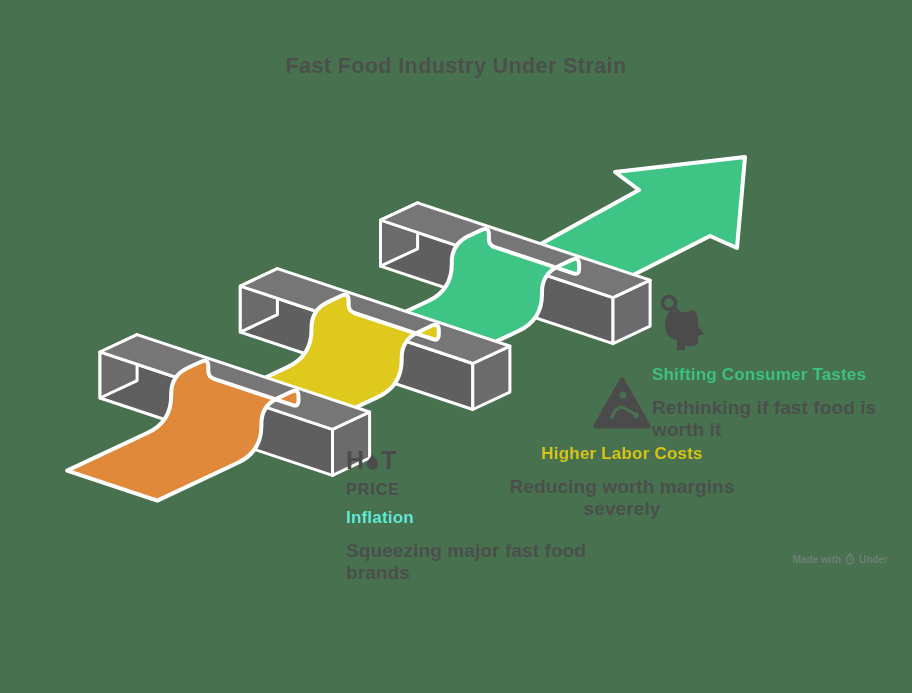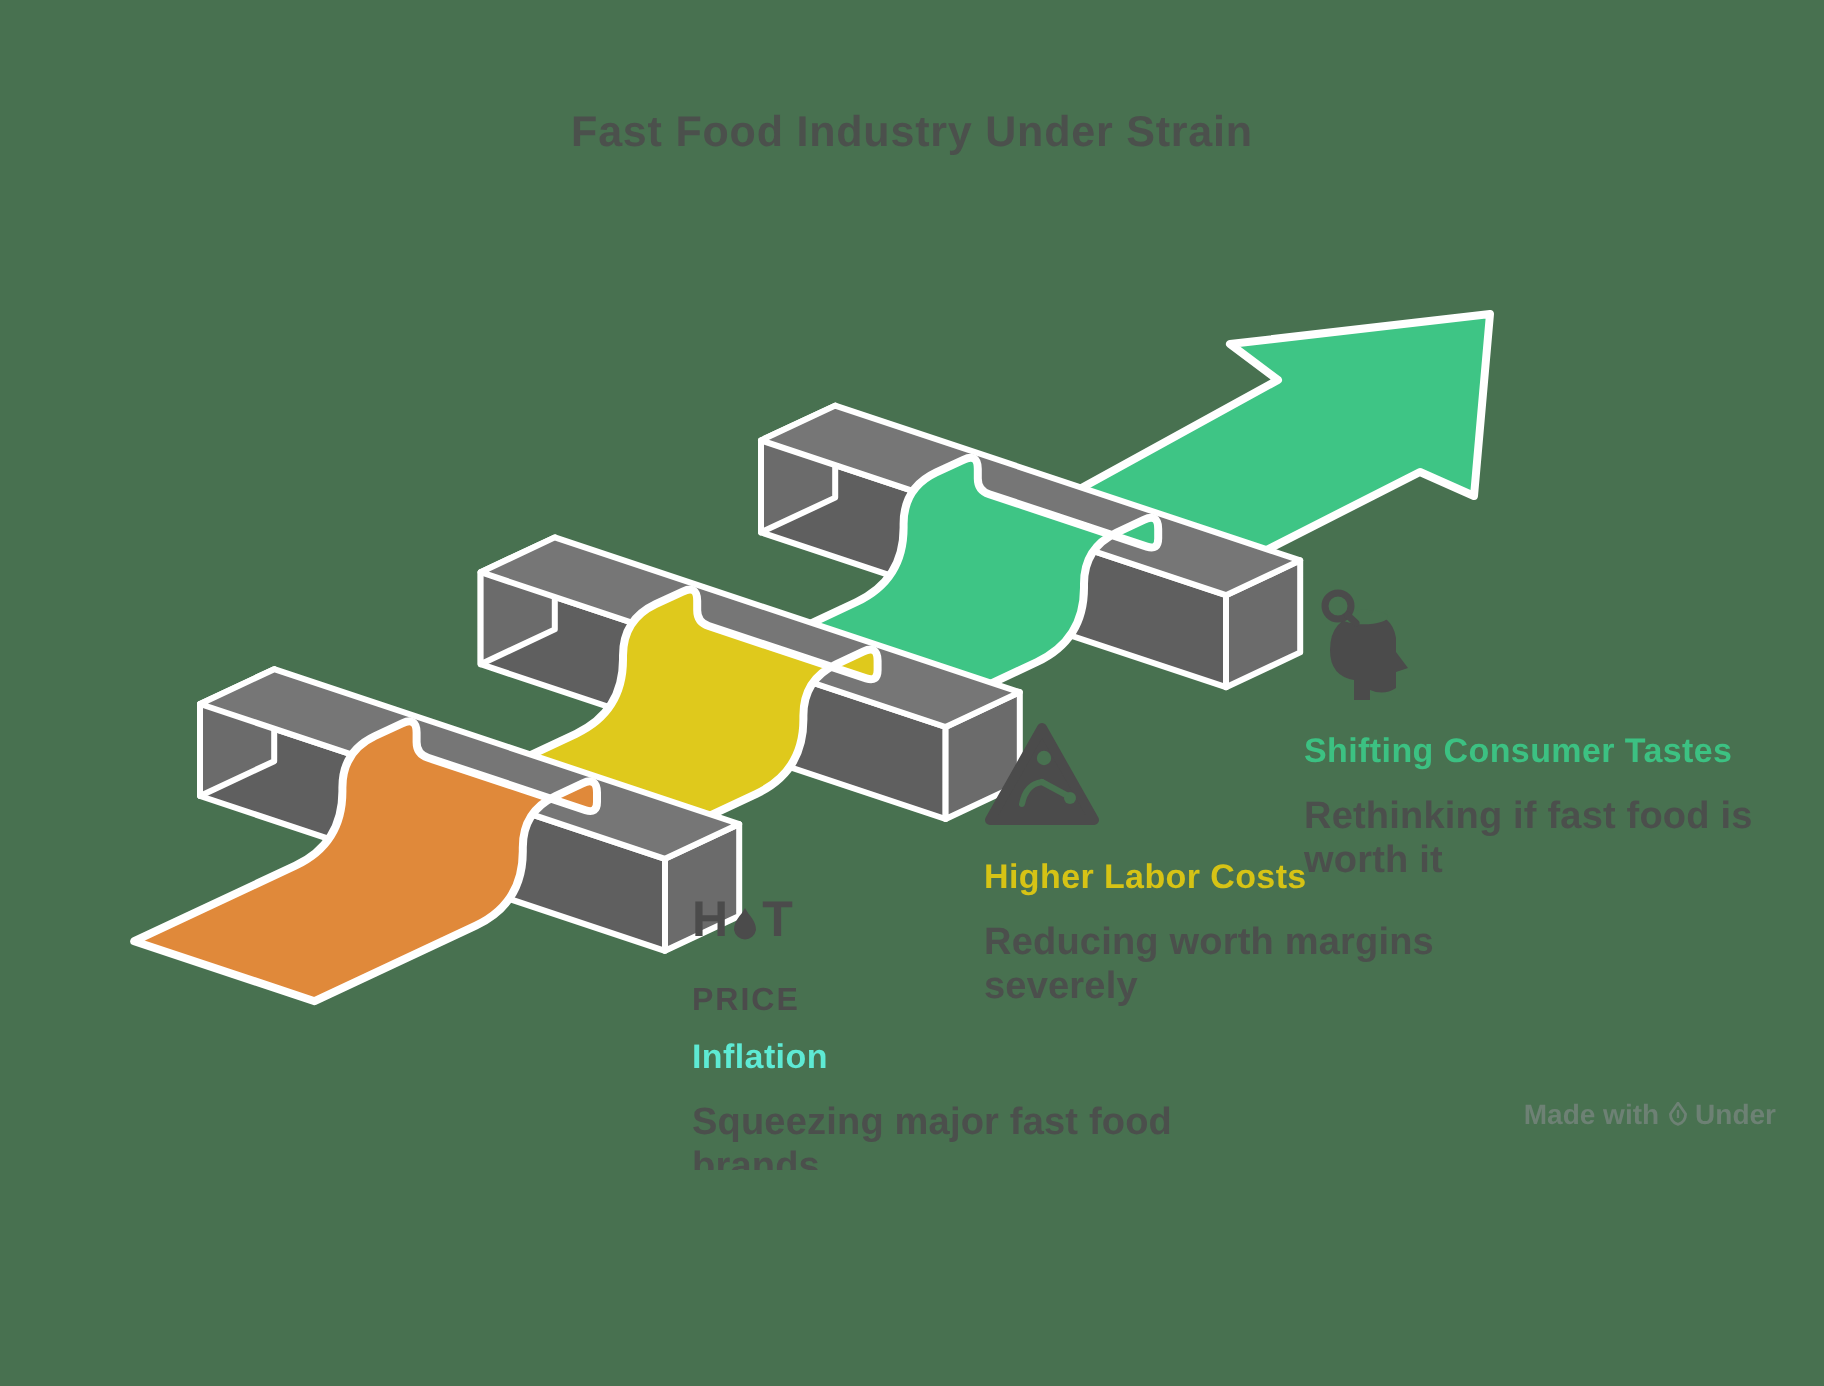"Higher Labor Costs" #item-labor { text-align: none -> center; top: 360px -> 376px }
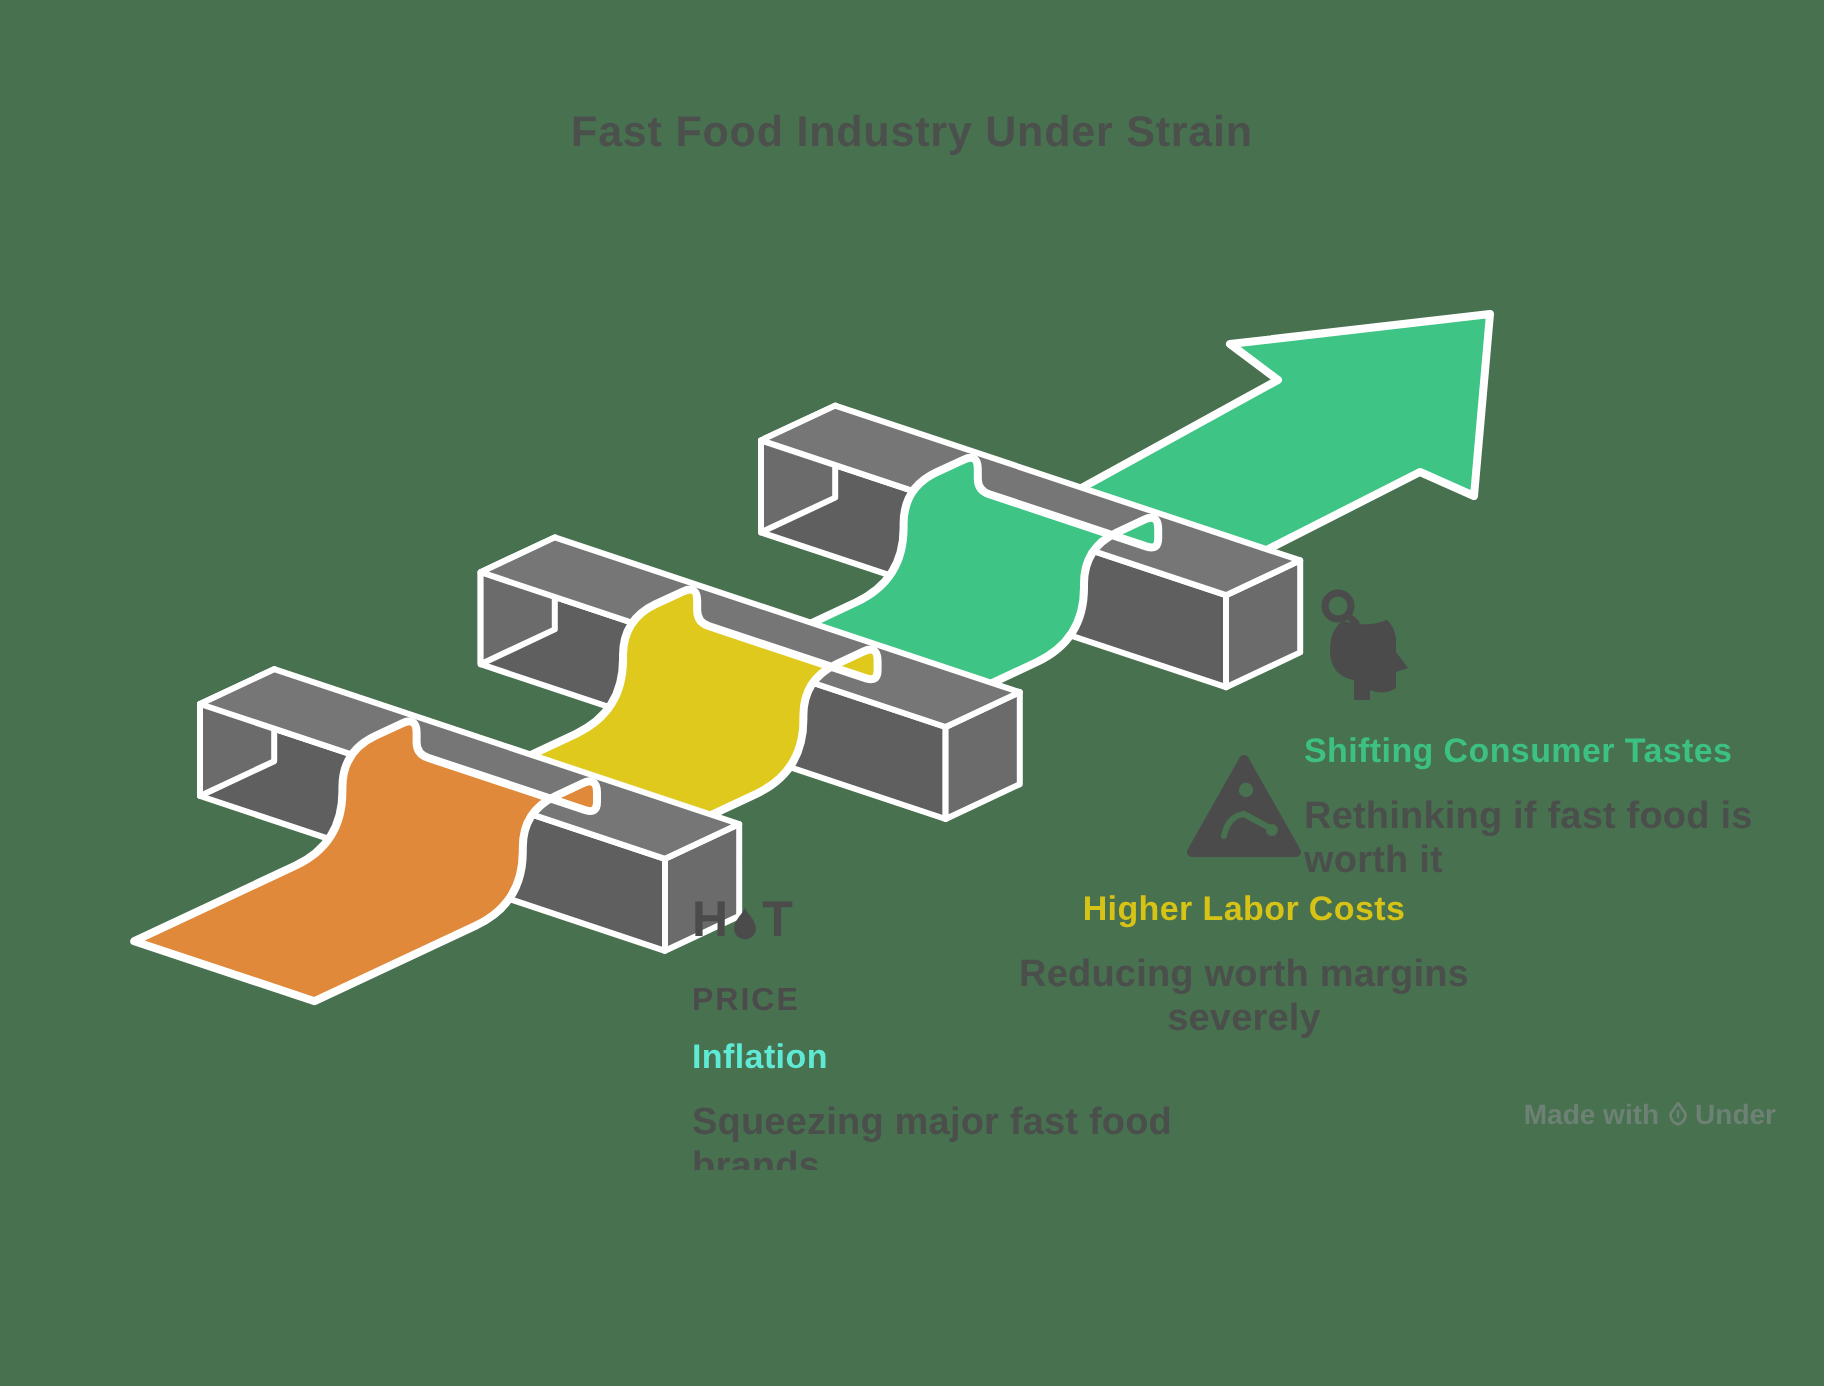"PRICE" .hp2 { margin-top: 20px -> 9px }
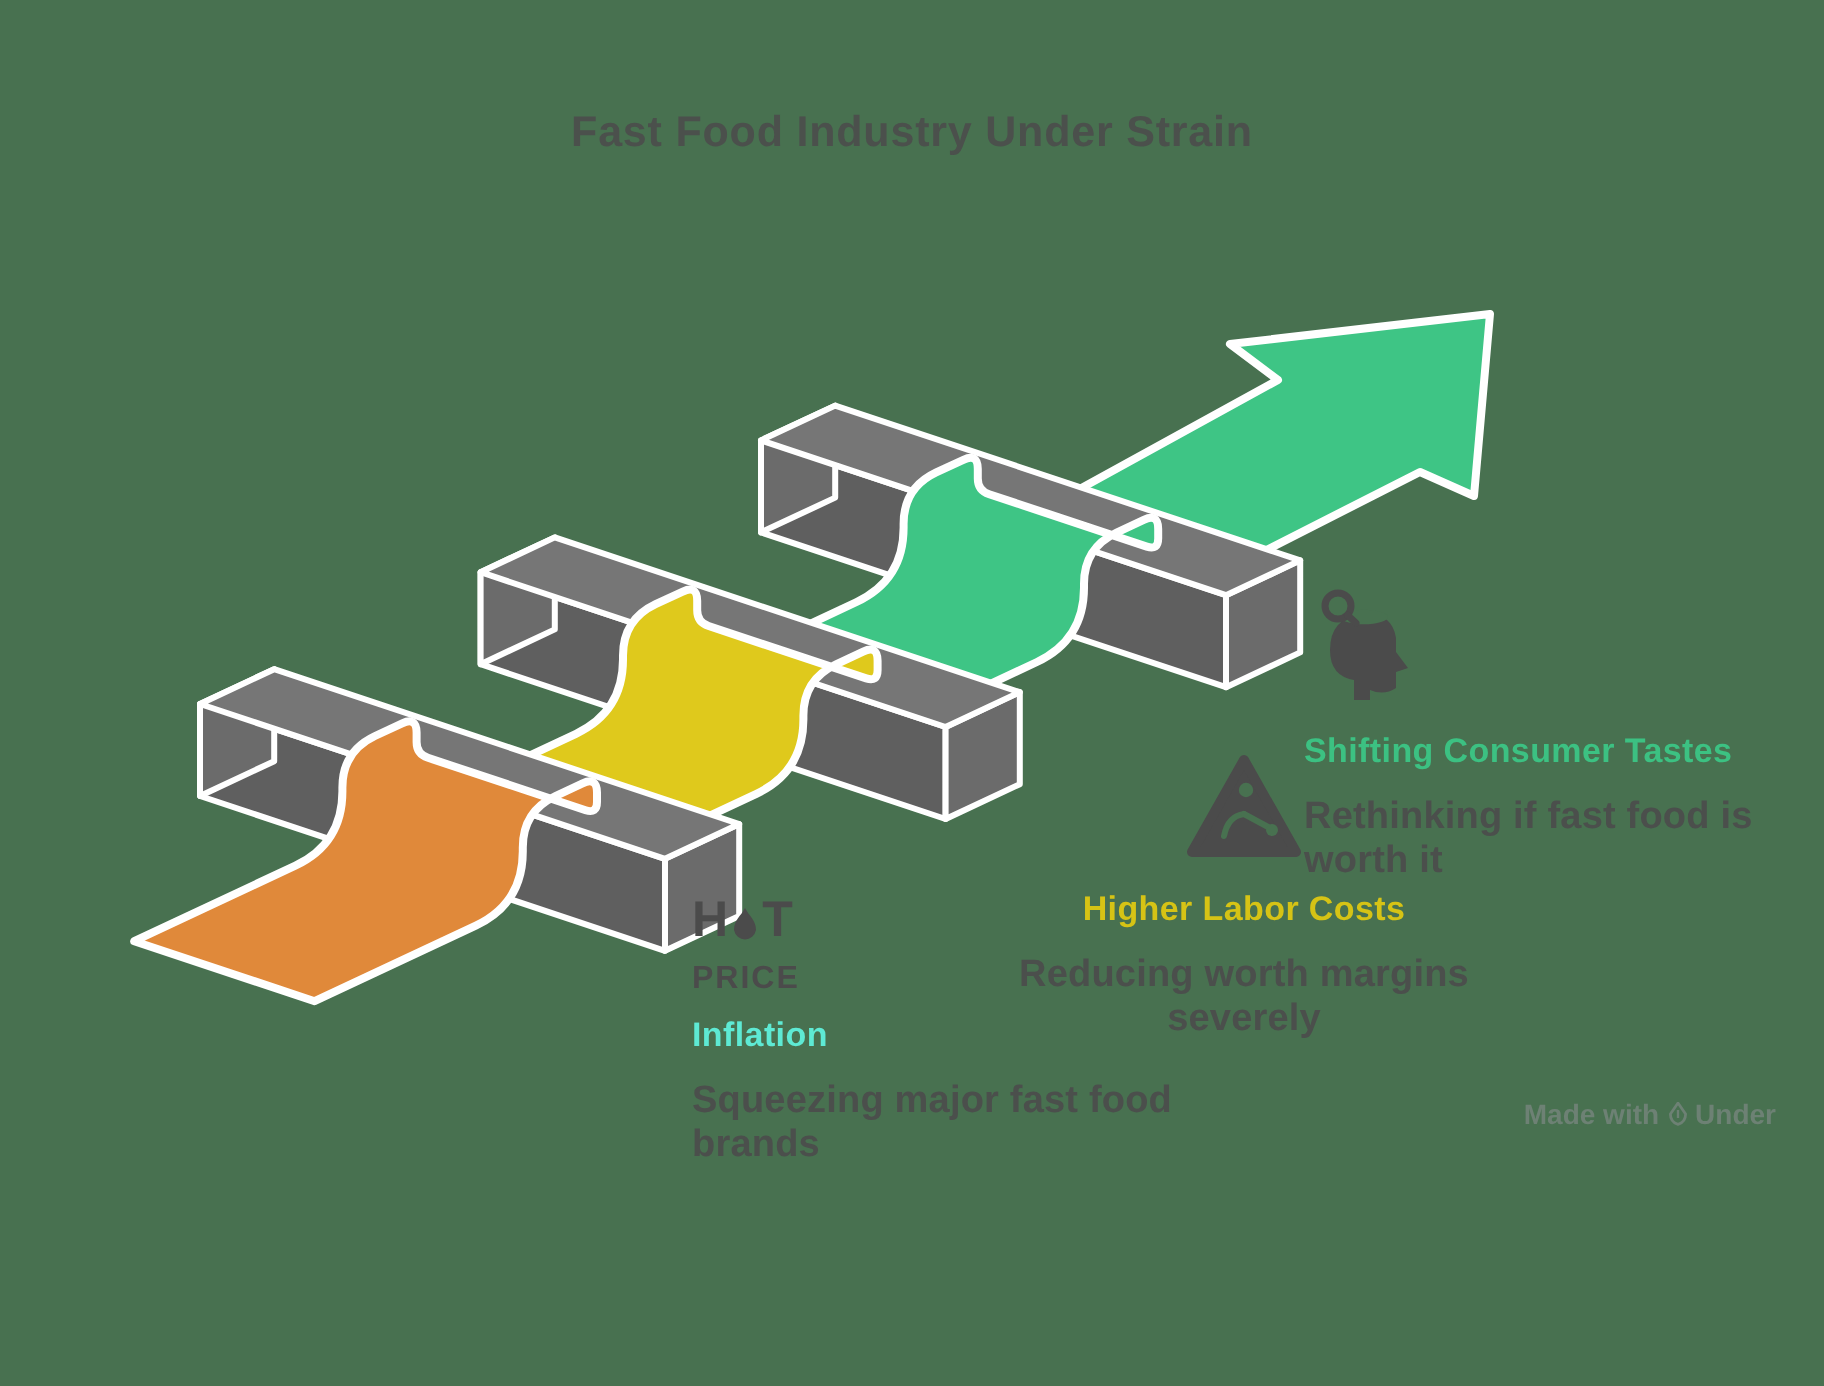"Made with" .watermark { font-size: 14px -> 10px }
